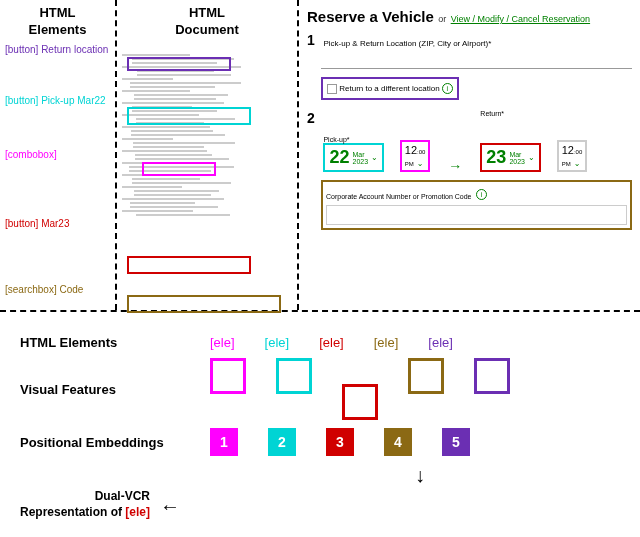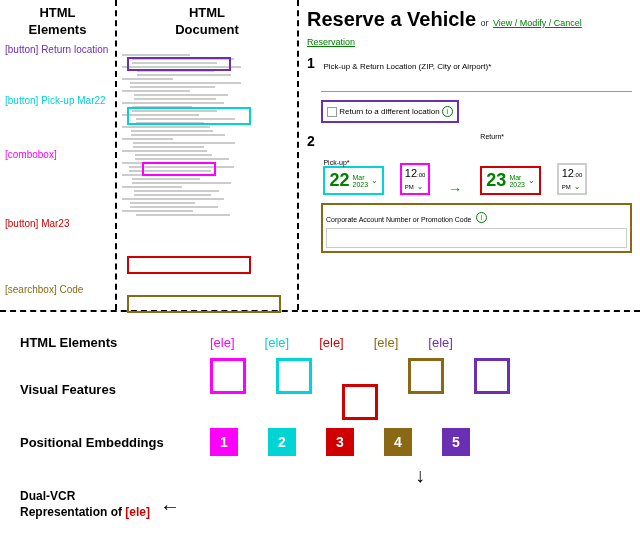"Reserve a Vehicle" .reserve-title { font-size: 20px -> 15px }
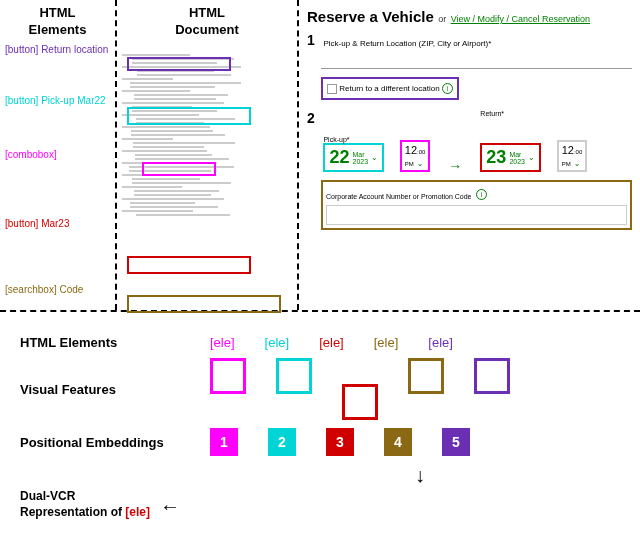"Dual-VCR" .output-label { text-align: left -> right }
